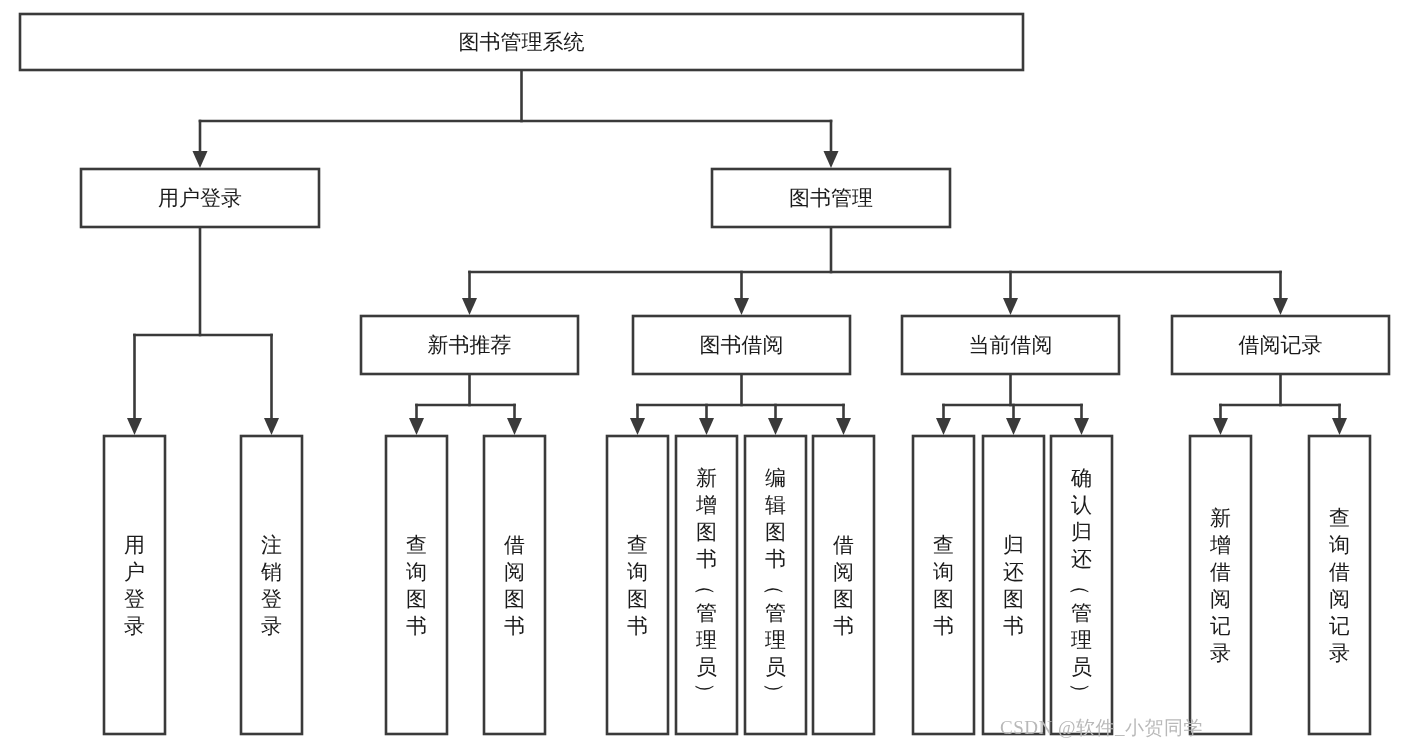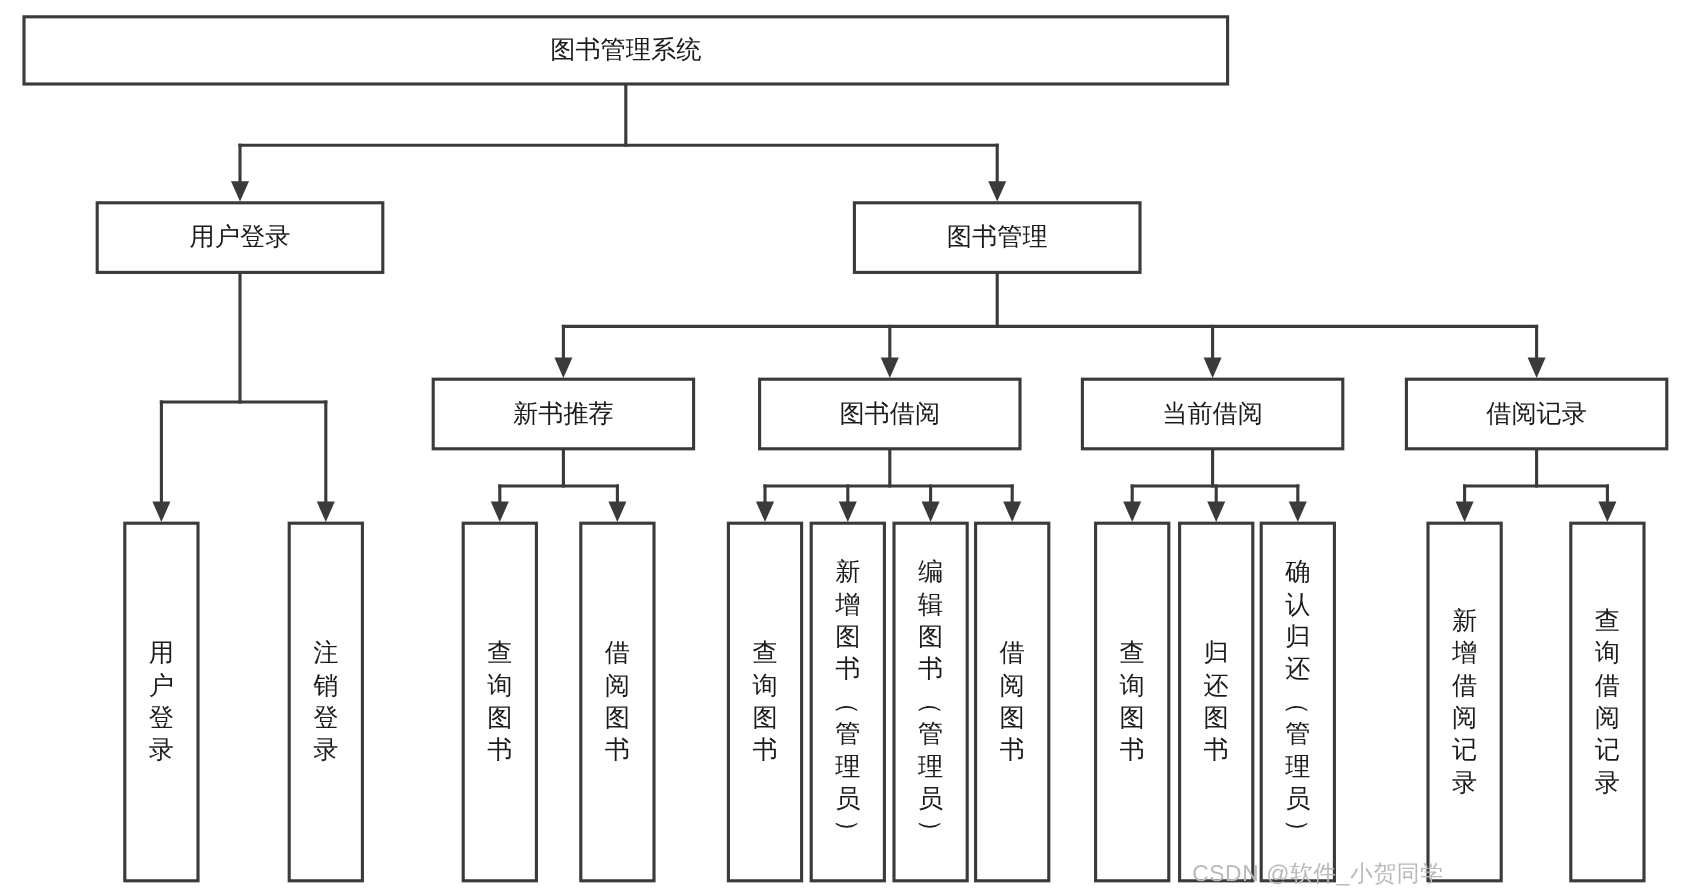"CSDN @软件_小贺同学" .watermark { font-family: Liberation Sans, sans-serif -> Liberation Serif, serif }
